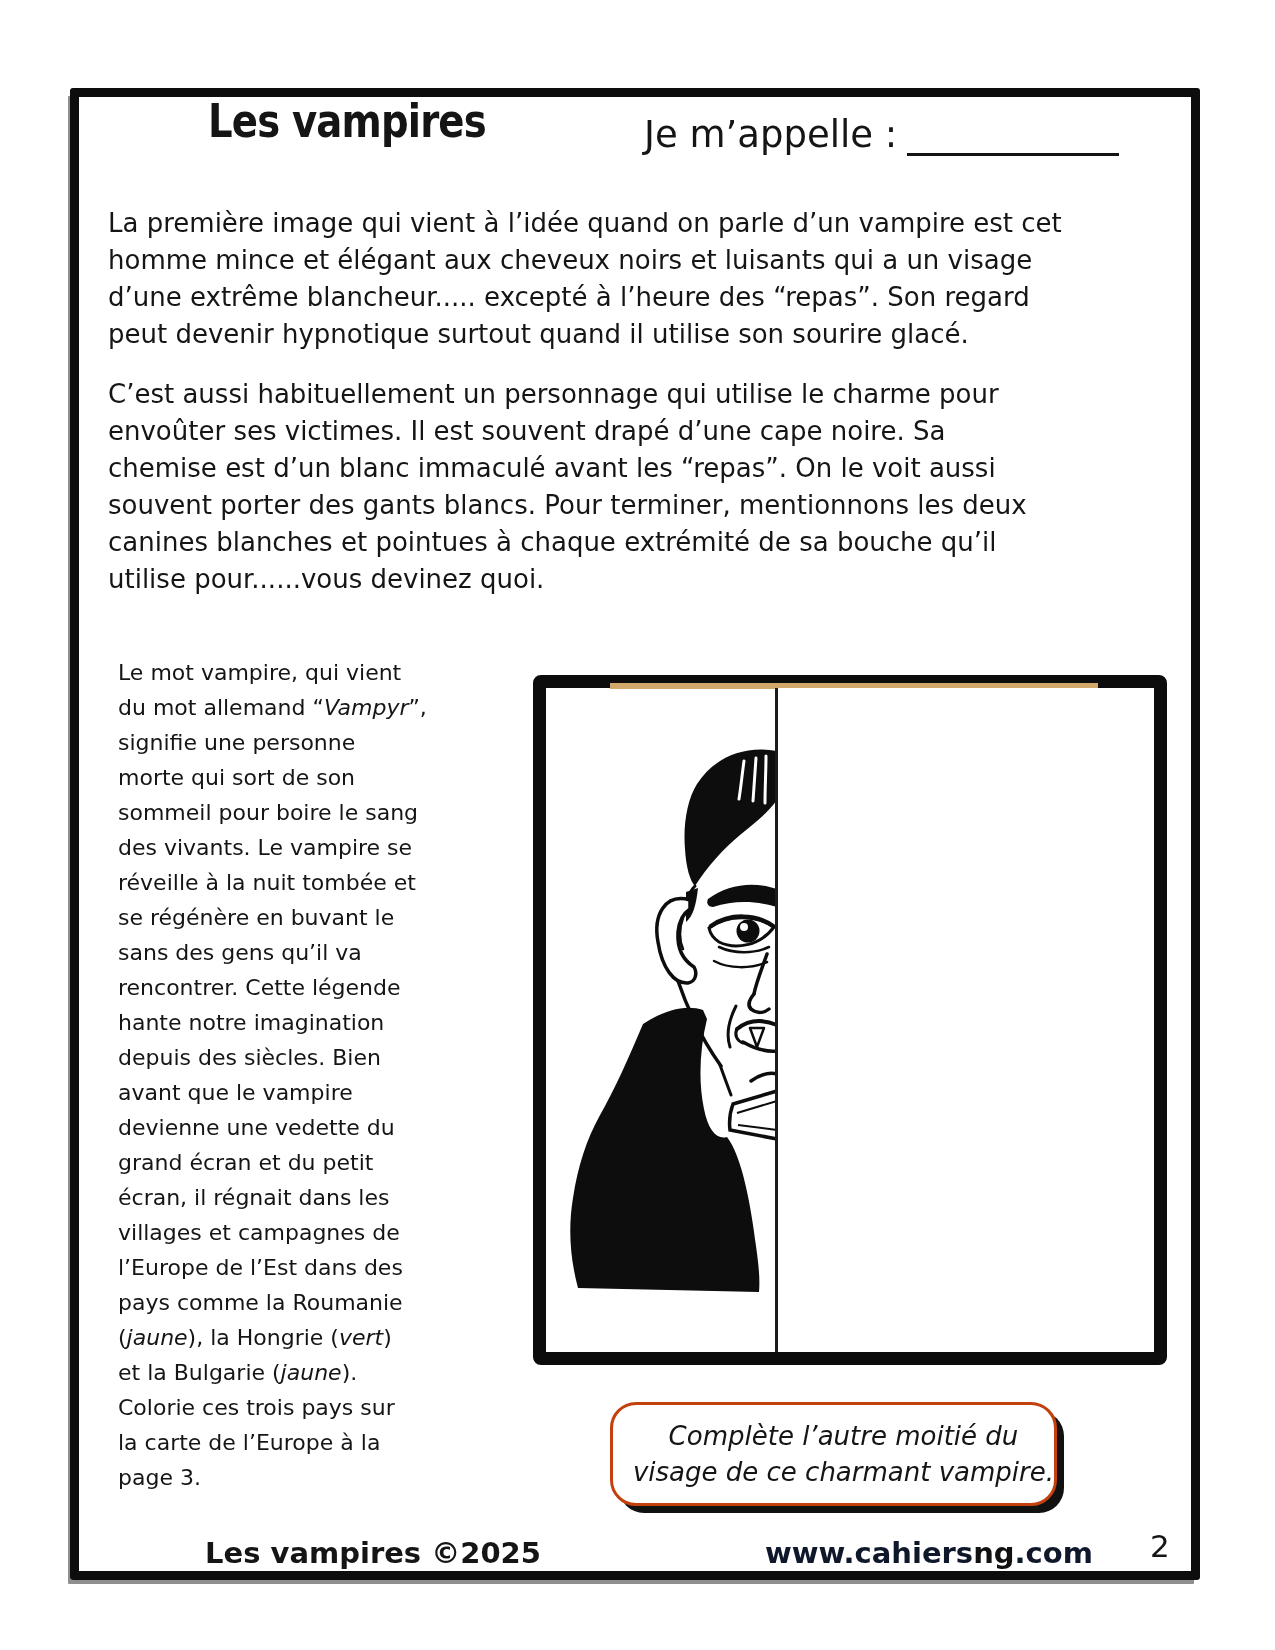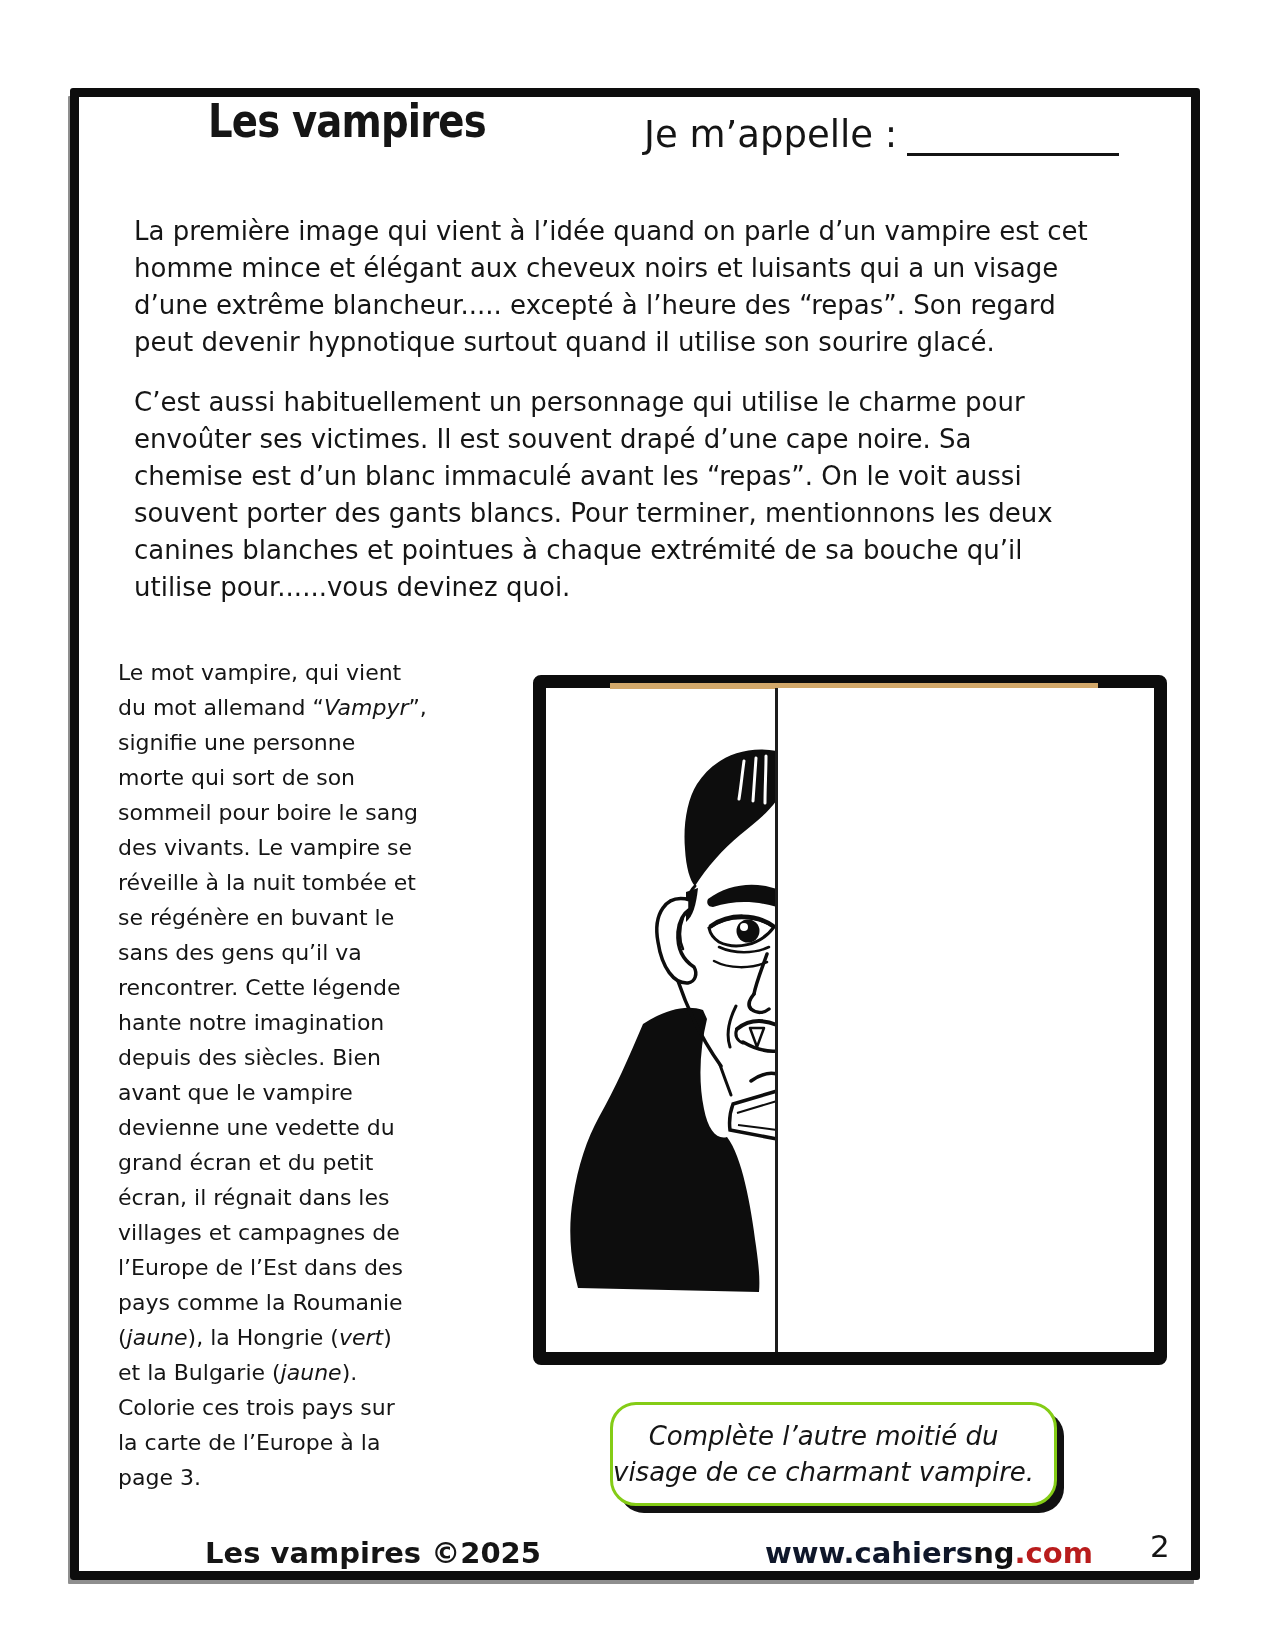"La première image qui vient" .para { left: 134px -> 108px; margin-top: 8px -> none }
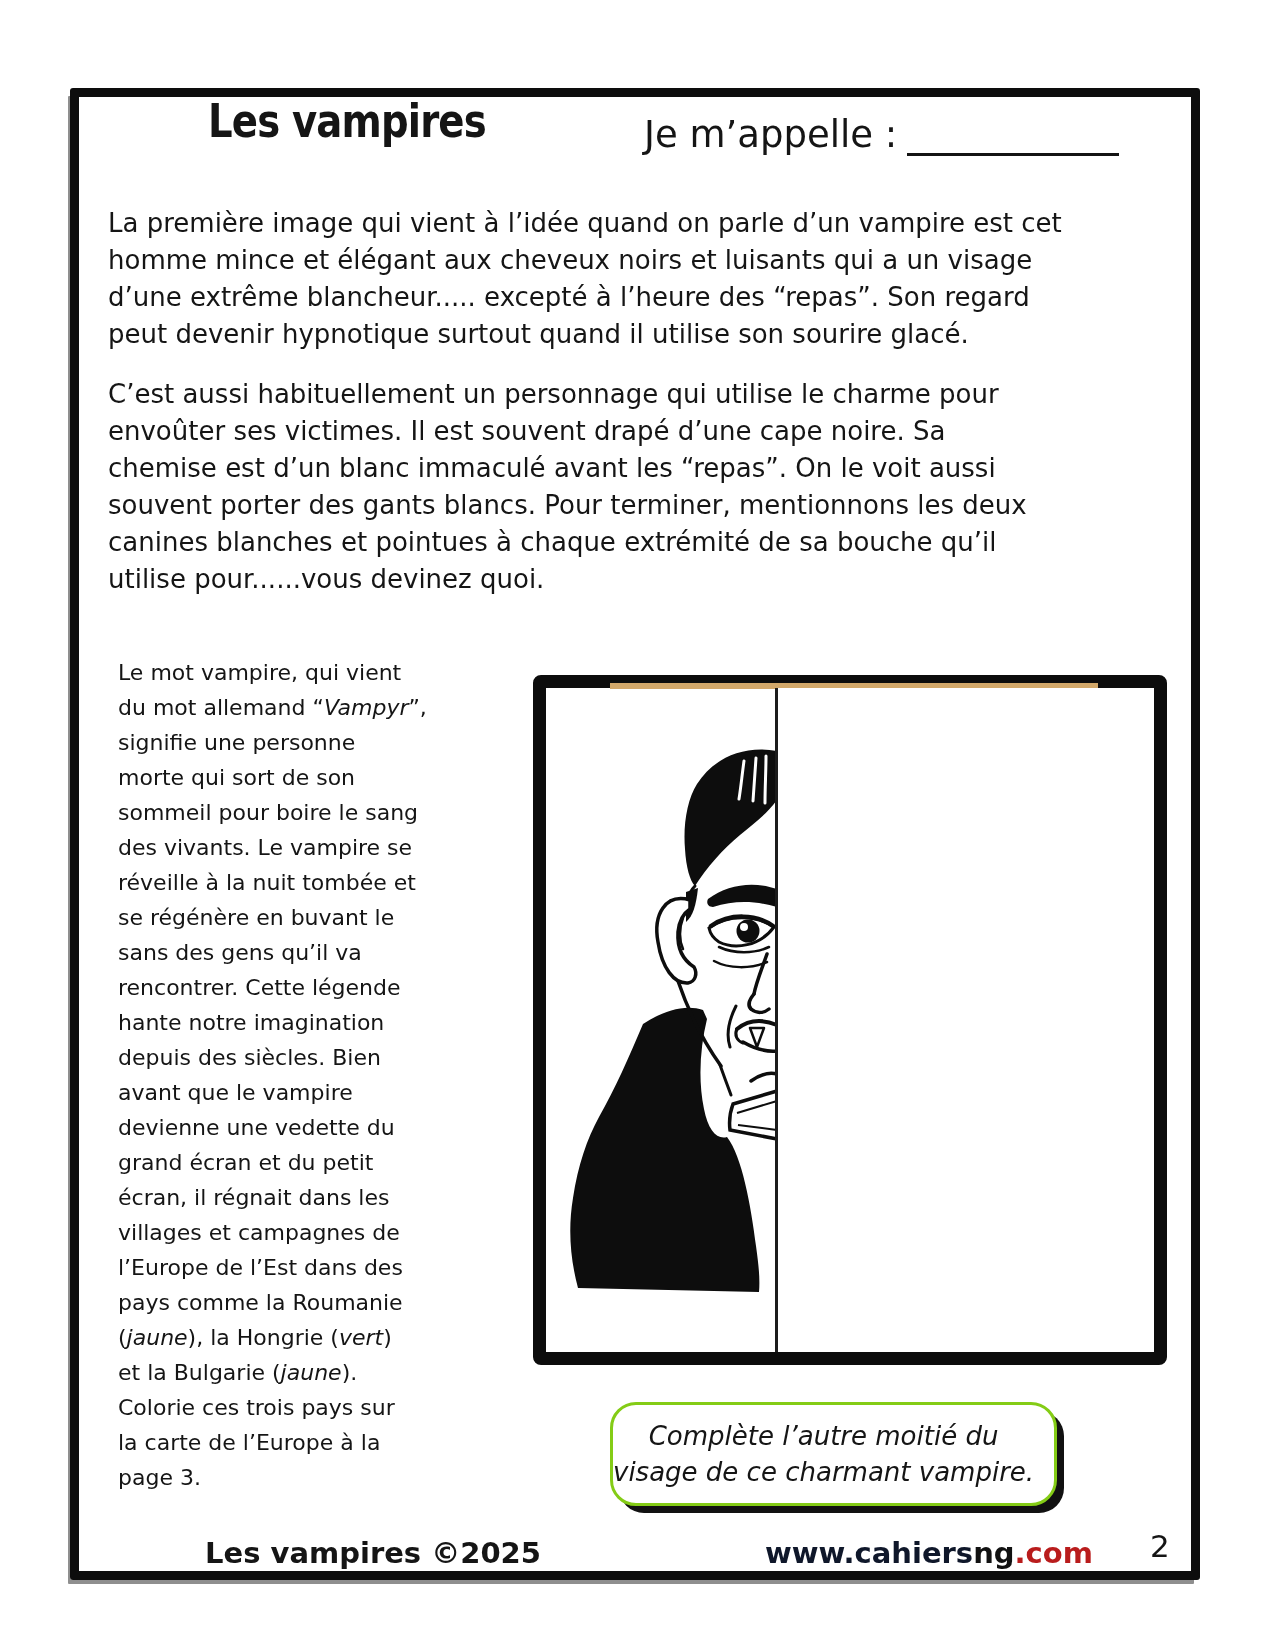"Complète l’autre moitié du" .activity-box { border: 3px solid #84cc16 -> 3px solid #c2410c; justify-content: flex-start -> flex-end }
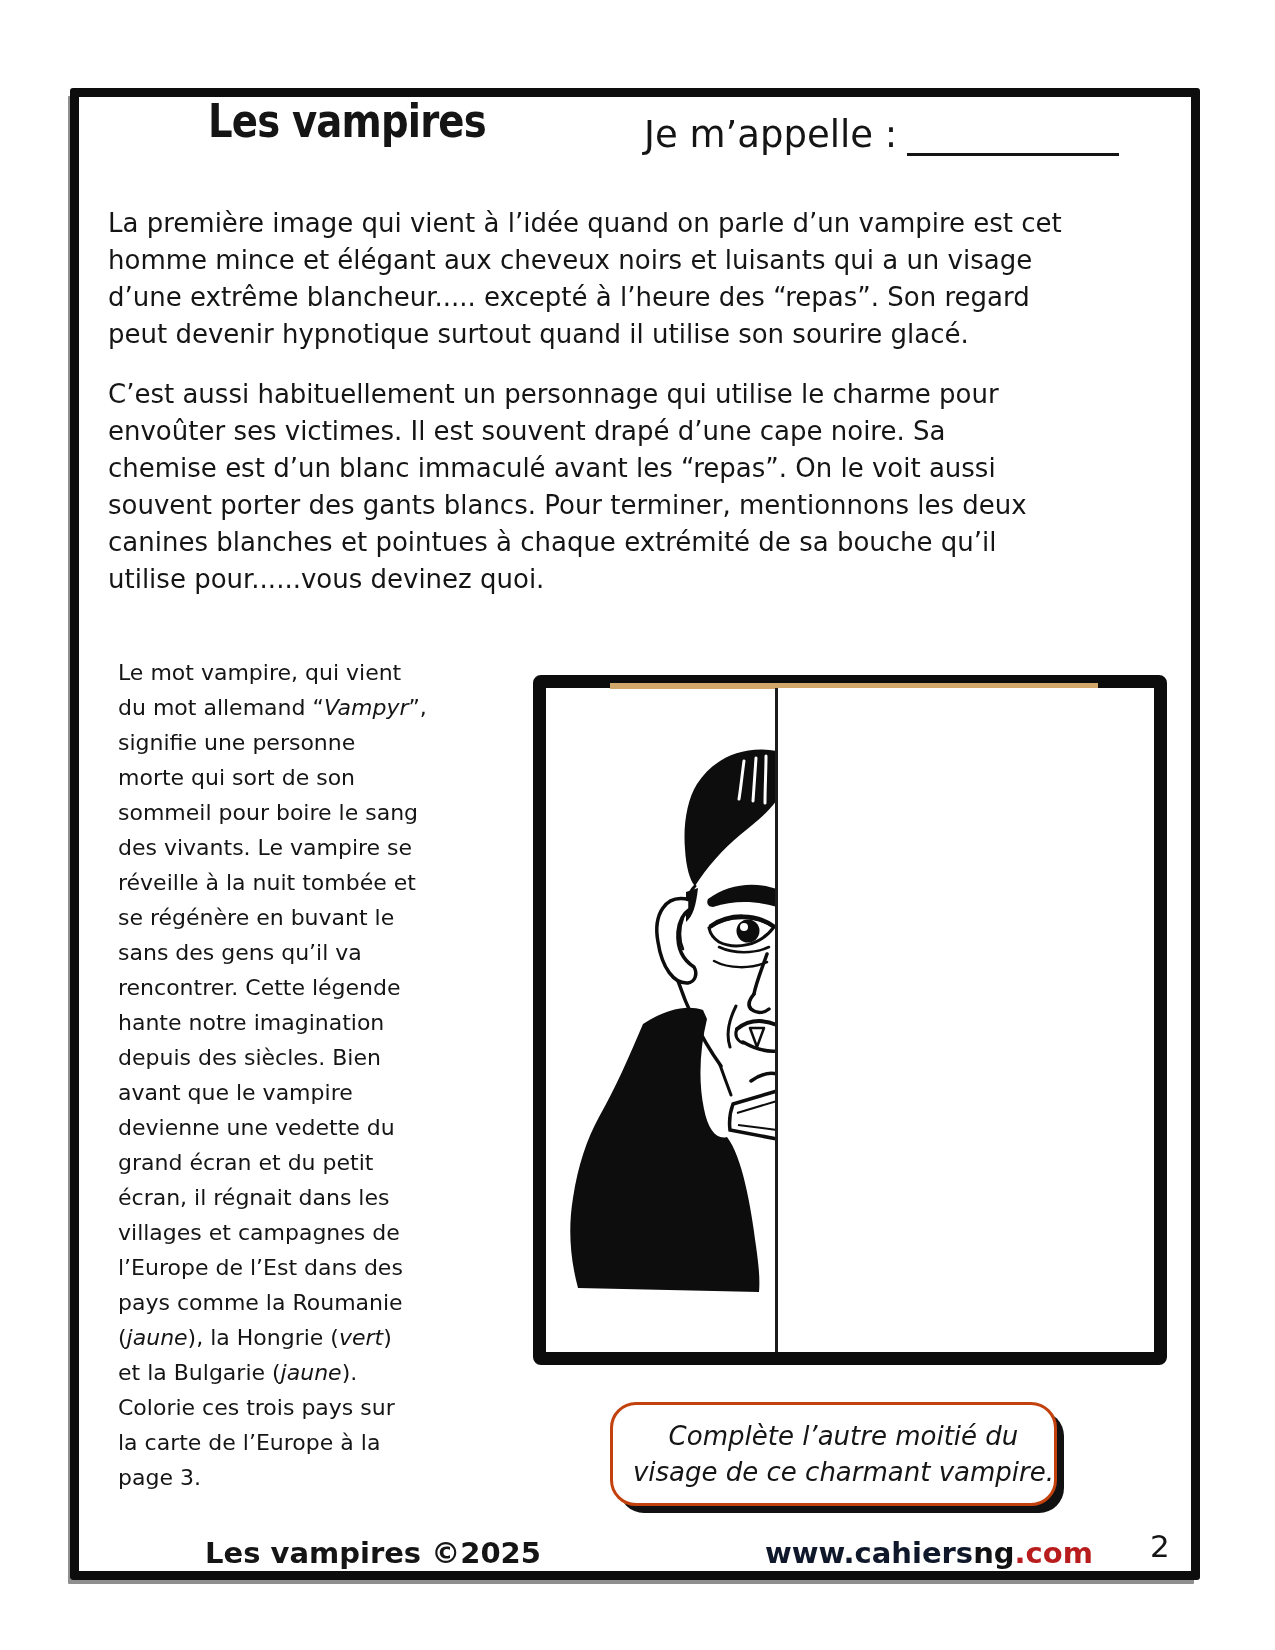".com" span { color: #b91c1c -> #0f172a }
